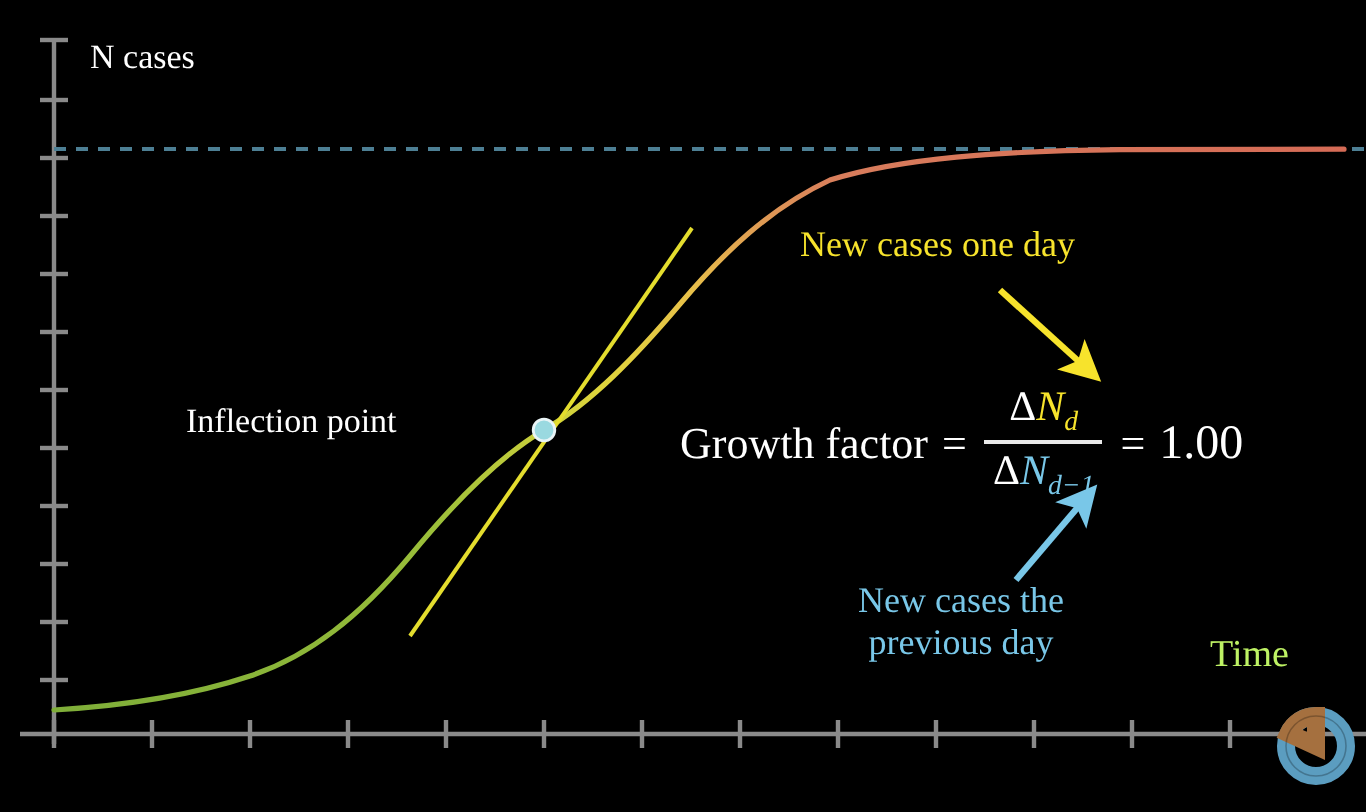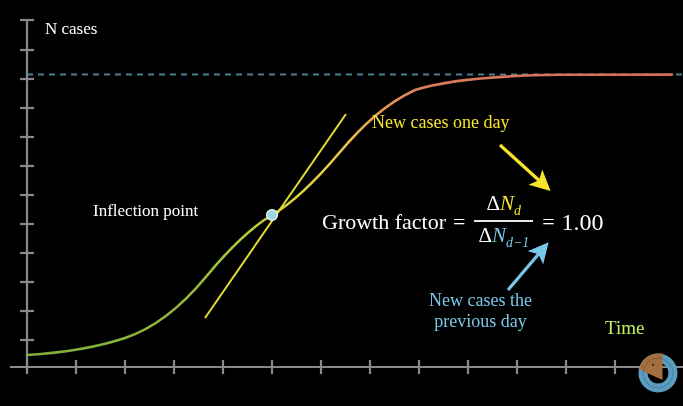"New cases one day" #ann-new-cases-one-day { left: 372px -> 400px }
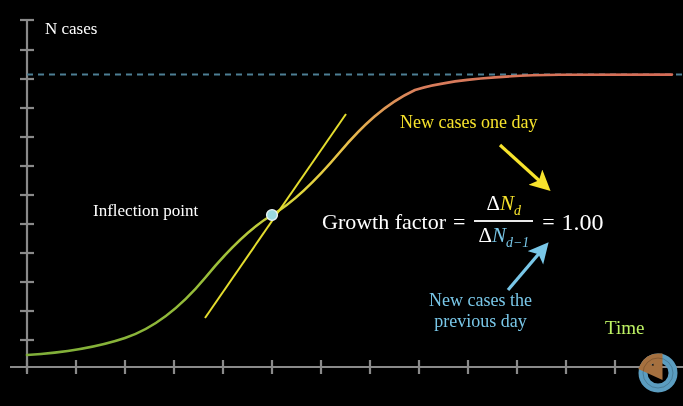"Growth factor" #formula { left: 322px -> 340px }
